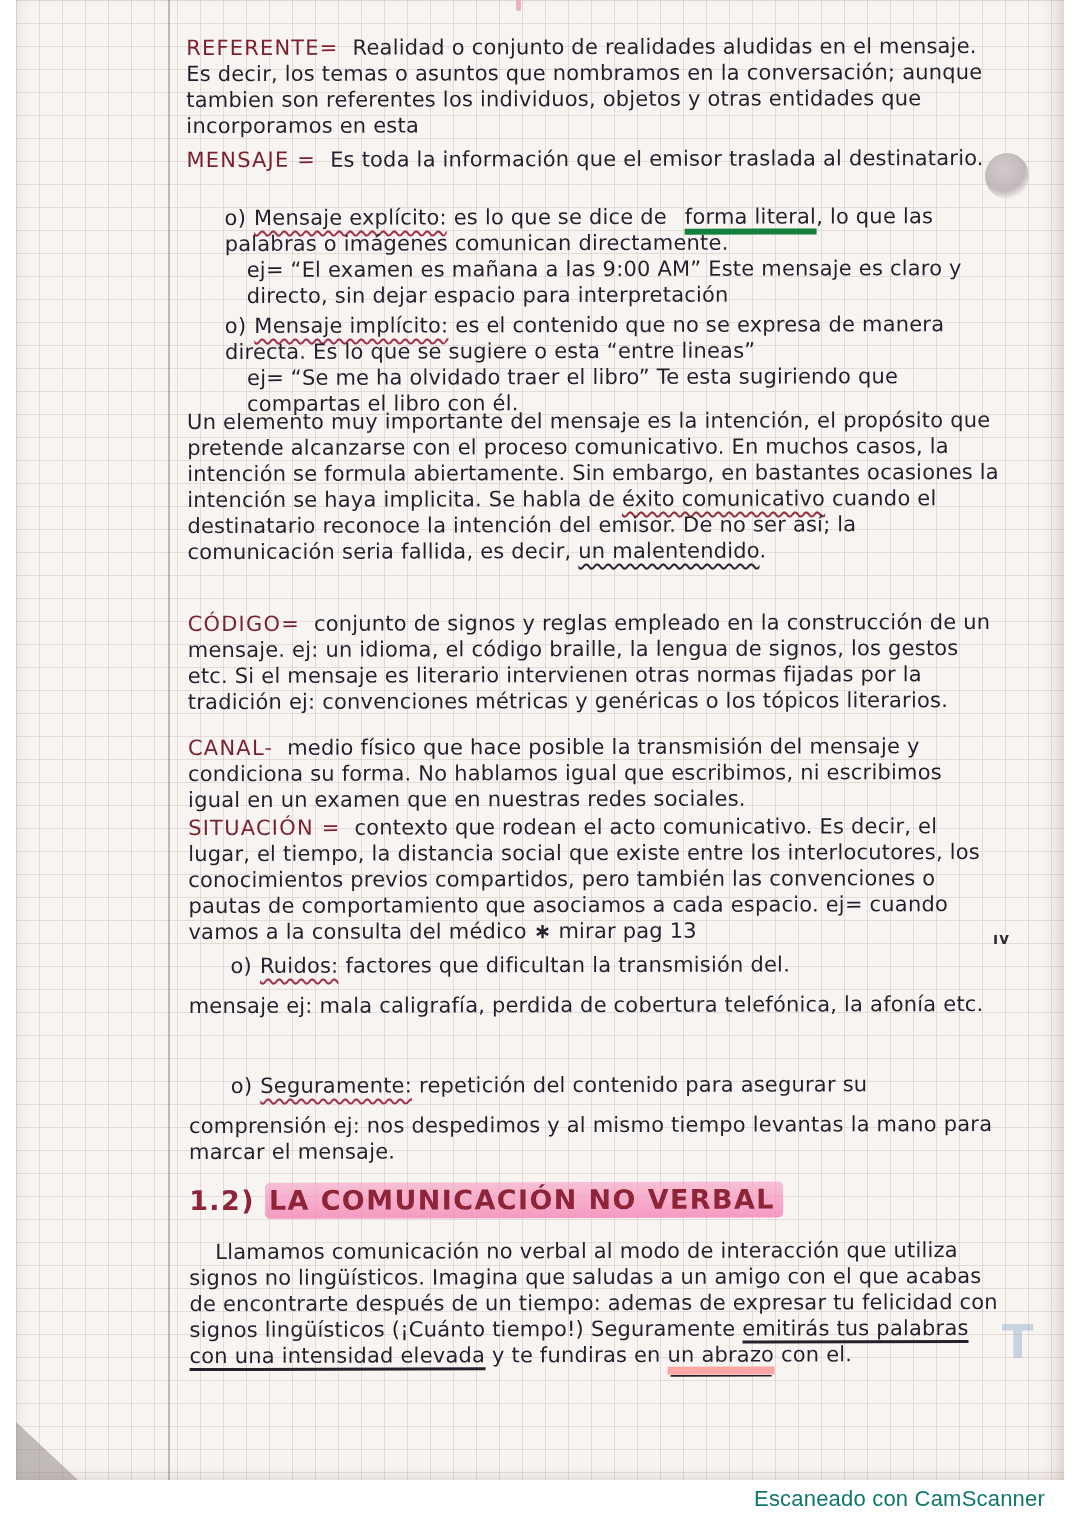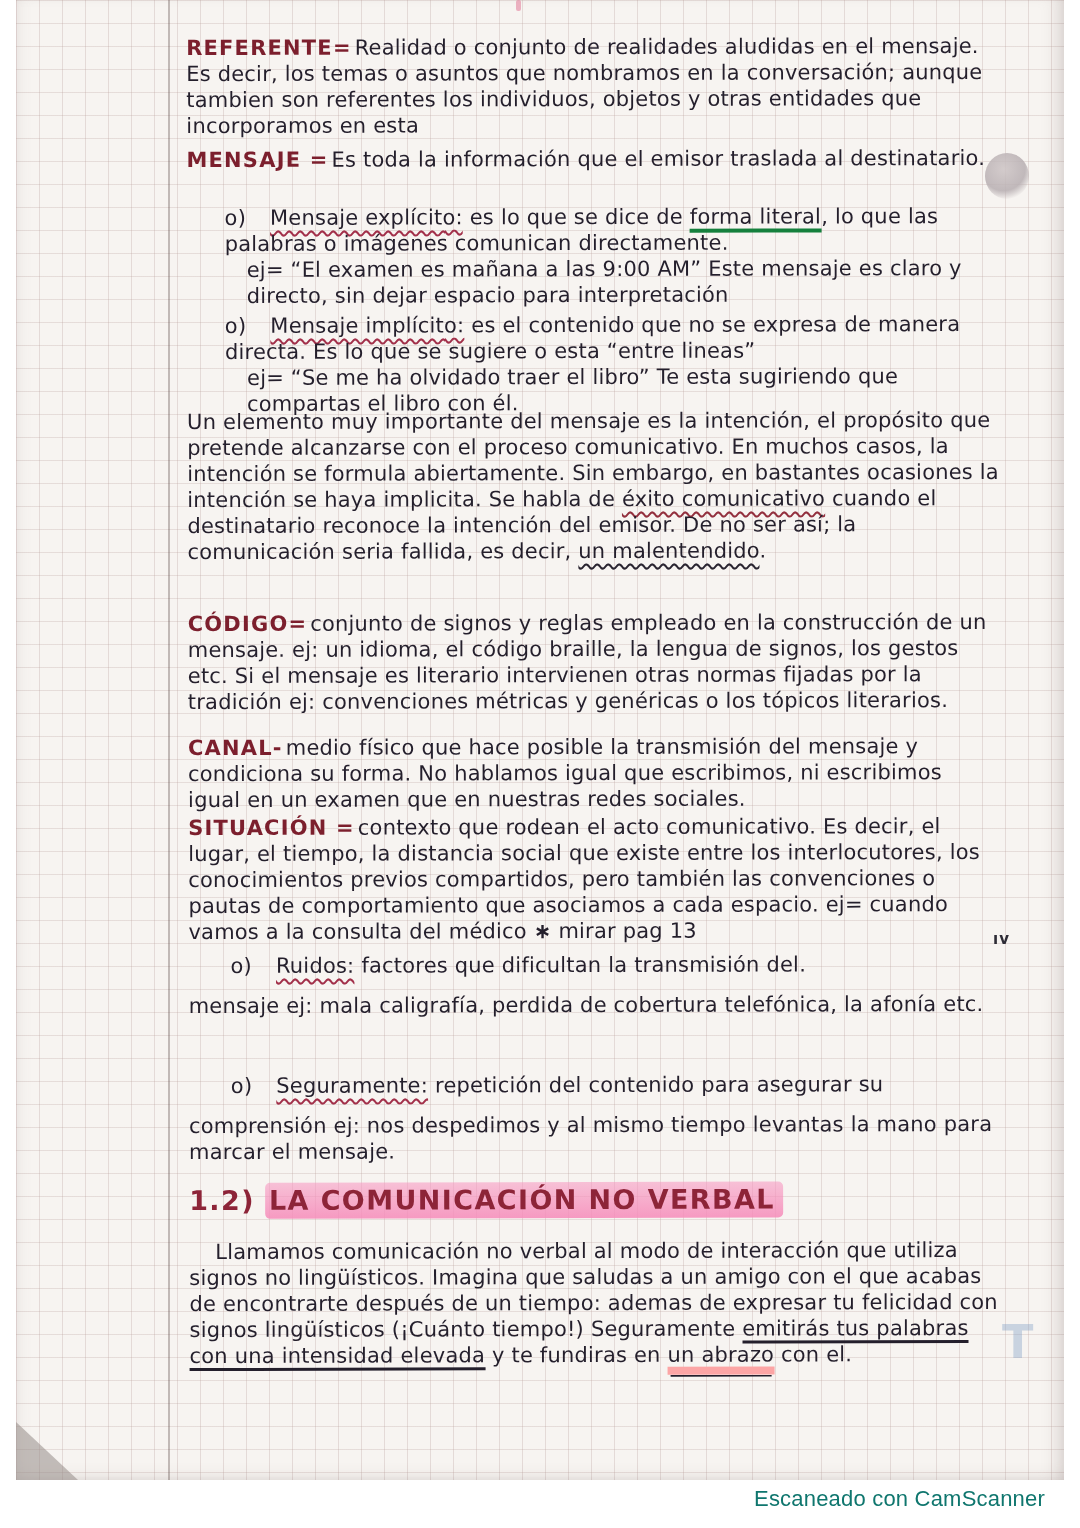"REFERENTE=" .term { font-weight: bold -> normal; margin-right: 3px -> 14px }
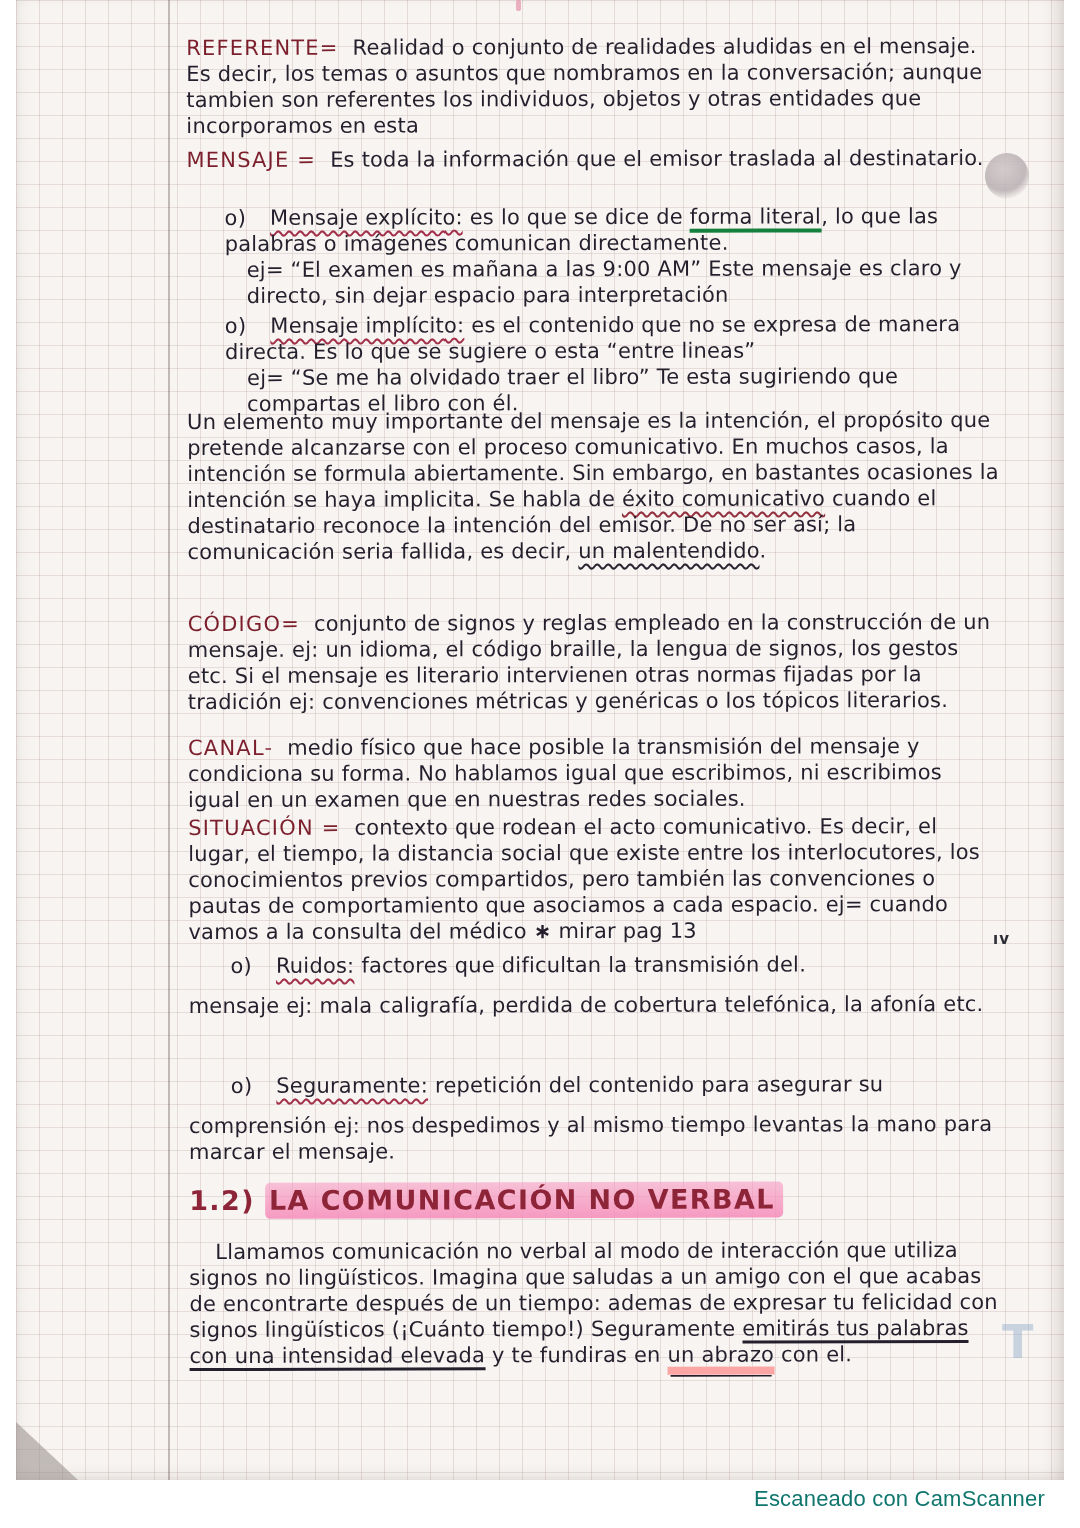"Mensaje explícito:" .lbl { margin-left: 16px -> none }
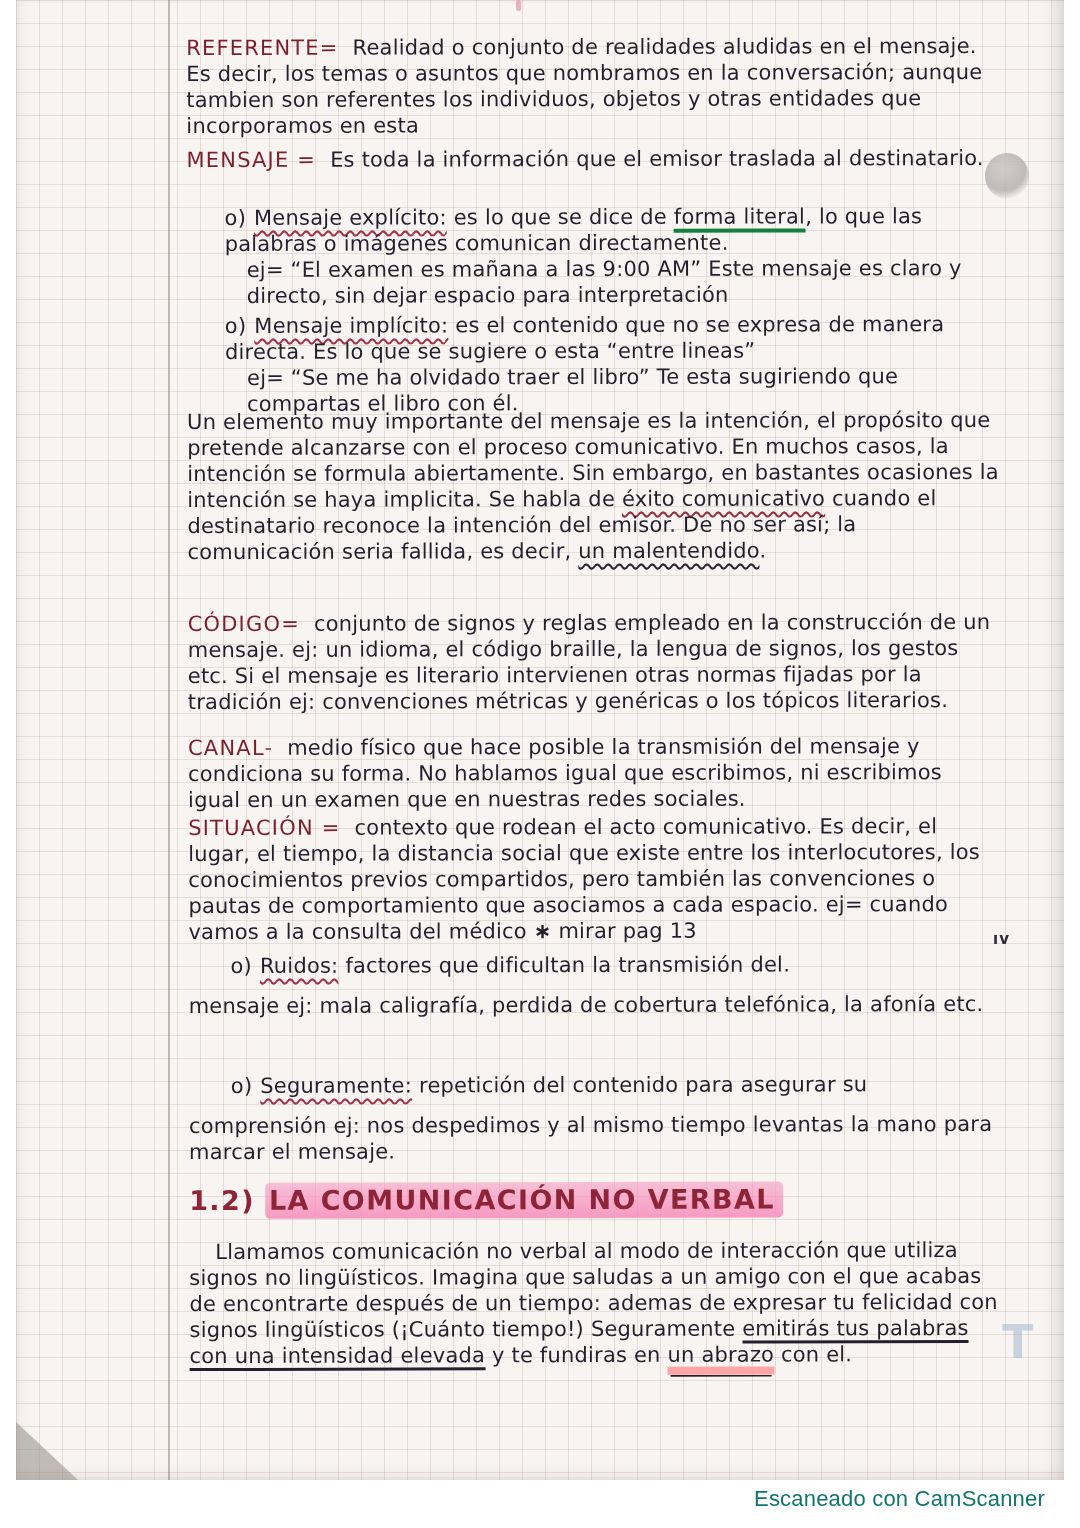"forma literal" .u-red { border-bottom: 4px solid #15803d -> 6px solid #15803d; margin-left: none -> 11px }
